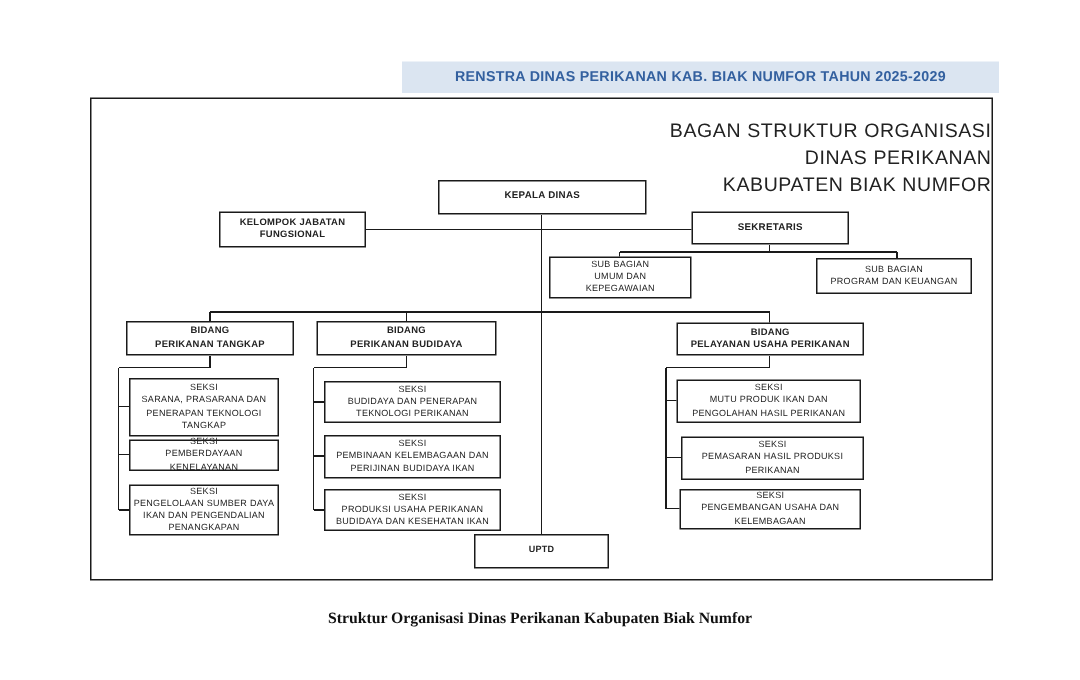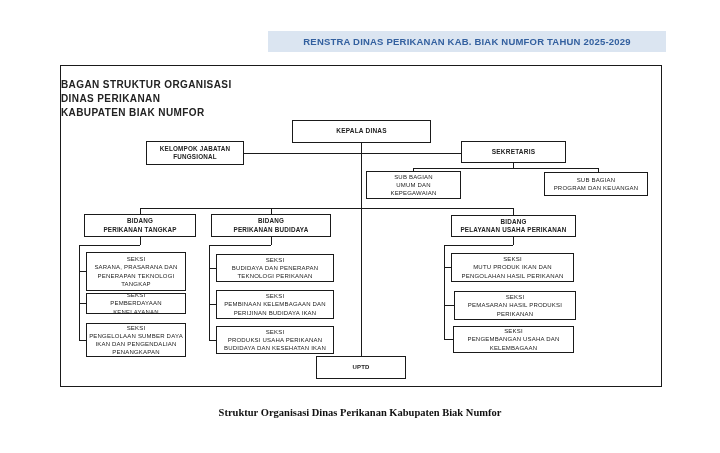"RENSTRA DINAS PERIKANAN KAB. BIAK" .banner { top: 31px -> 41px }
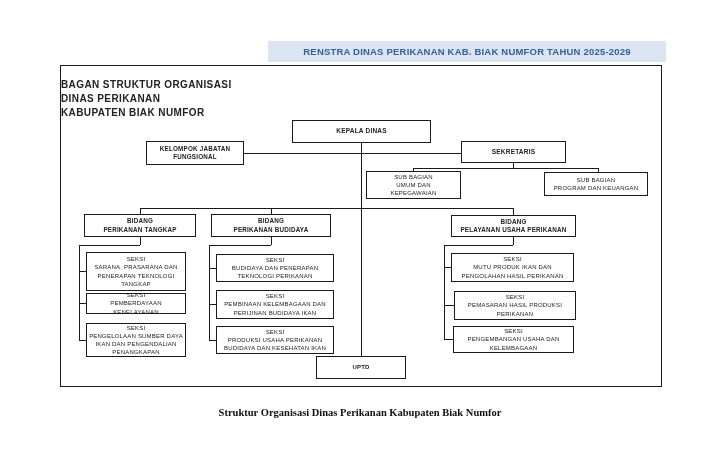"BAGAN STRUKTUR ORGANISASI" .chart-title { font-size: 10px -> 13px; font-weight: 700 -> 400; text-align: left -> right }
